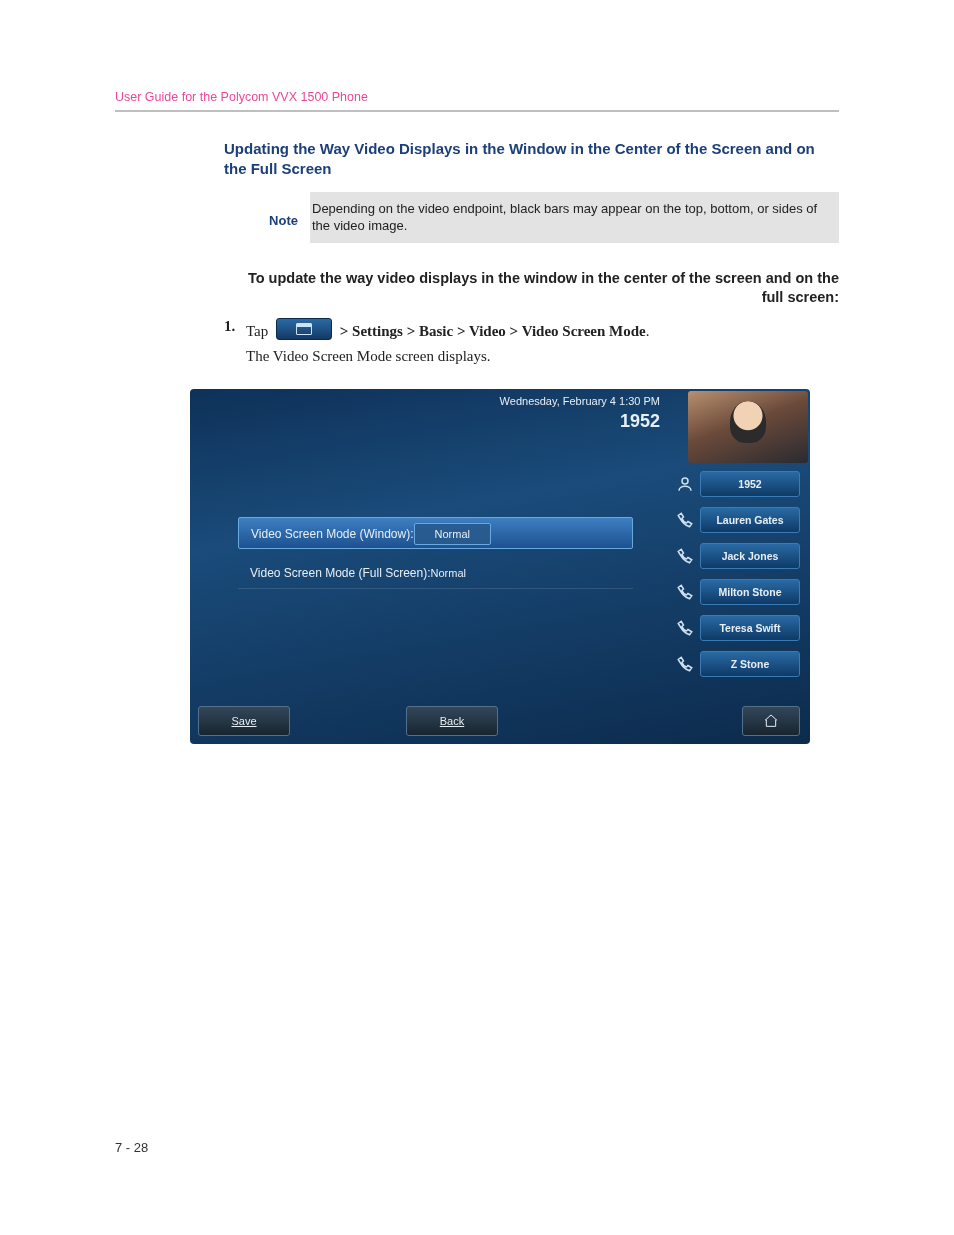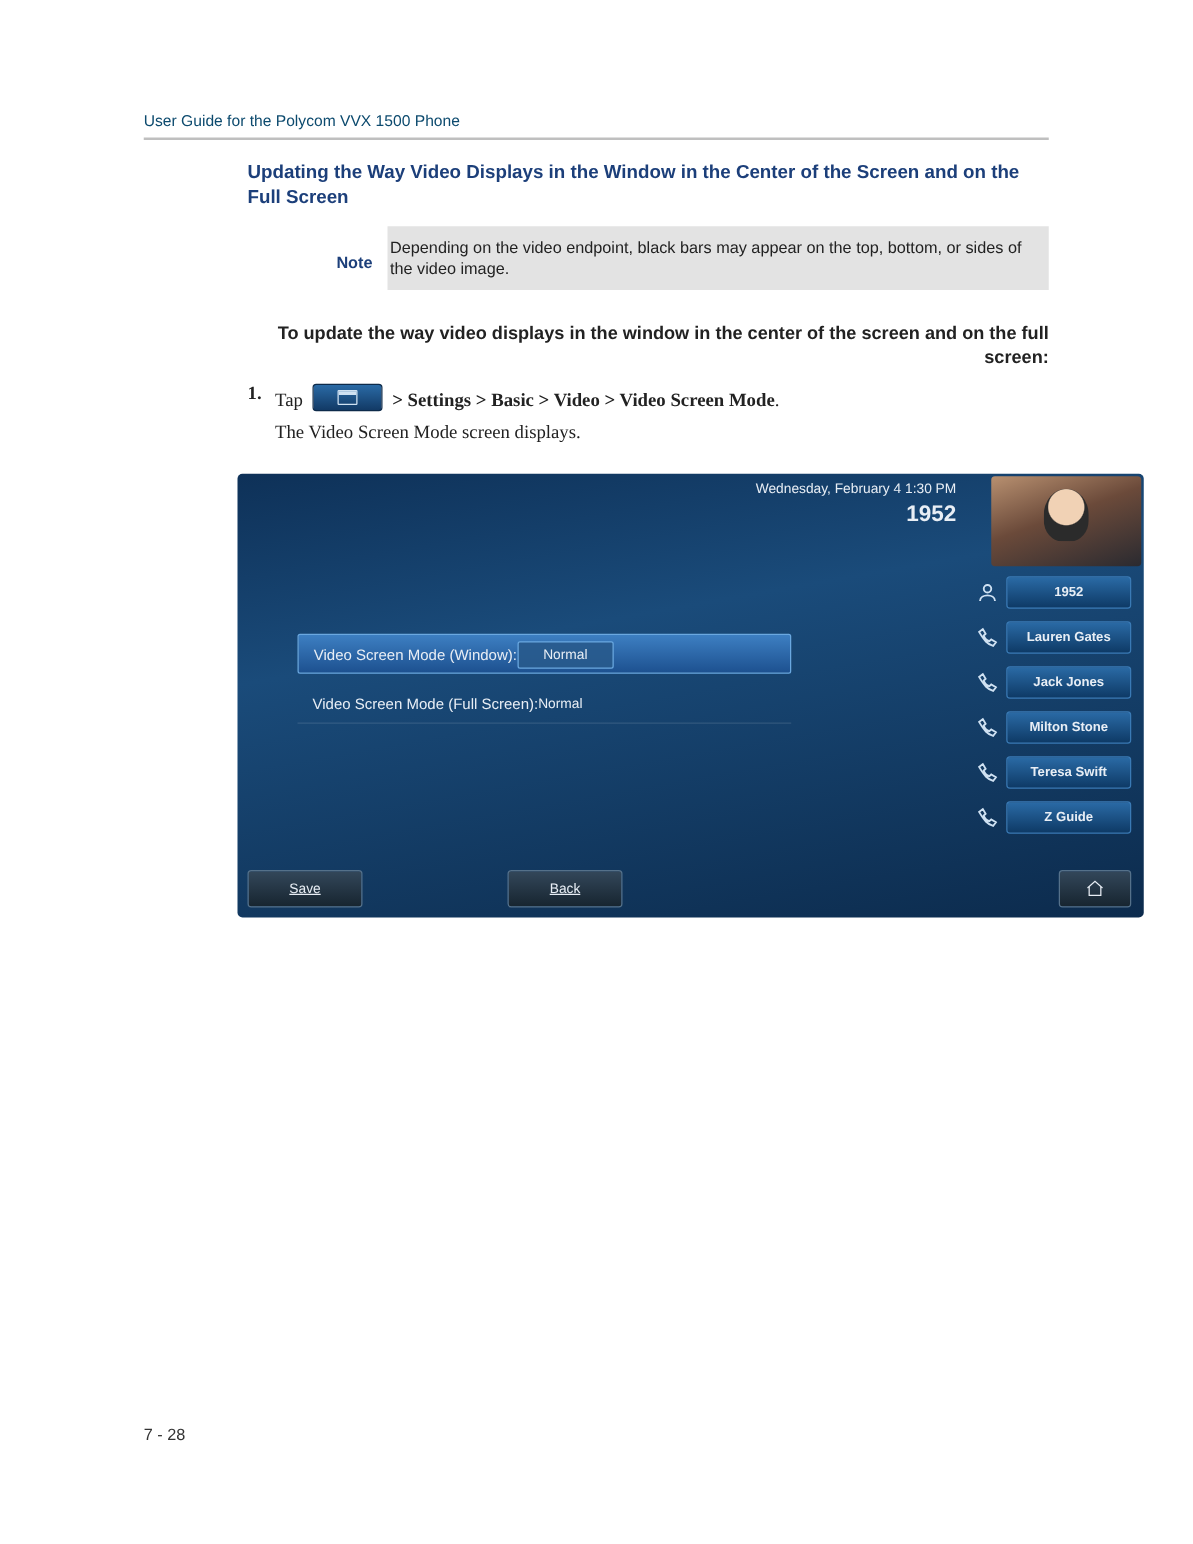"User Guide for the Polycom" .running-header { color: #0c4a6e -> #ec4899; margin-bottom: 16px -> 27px }
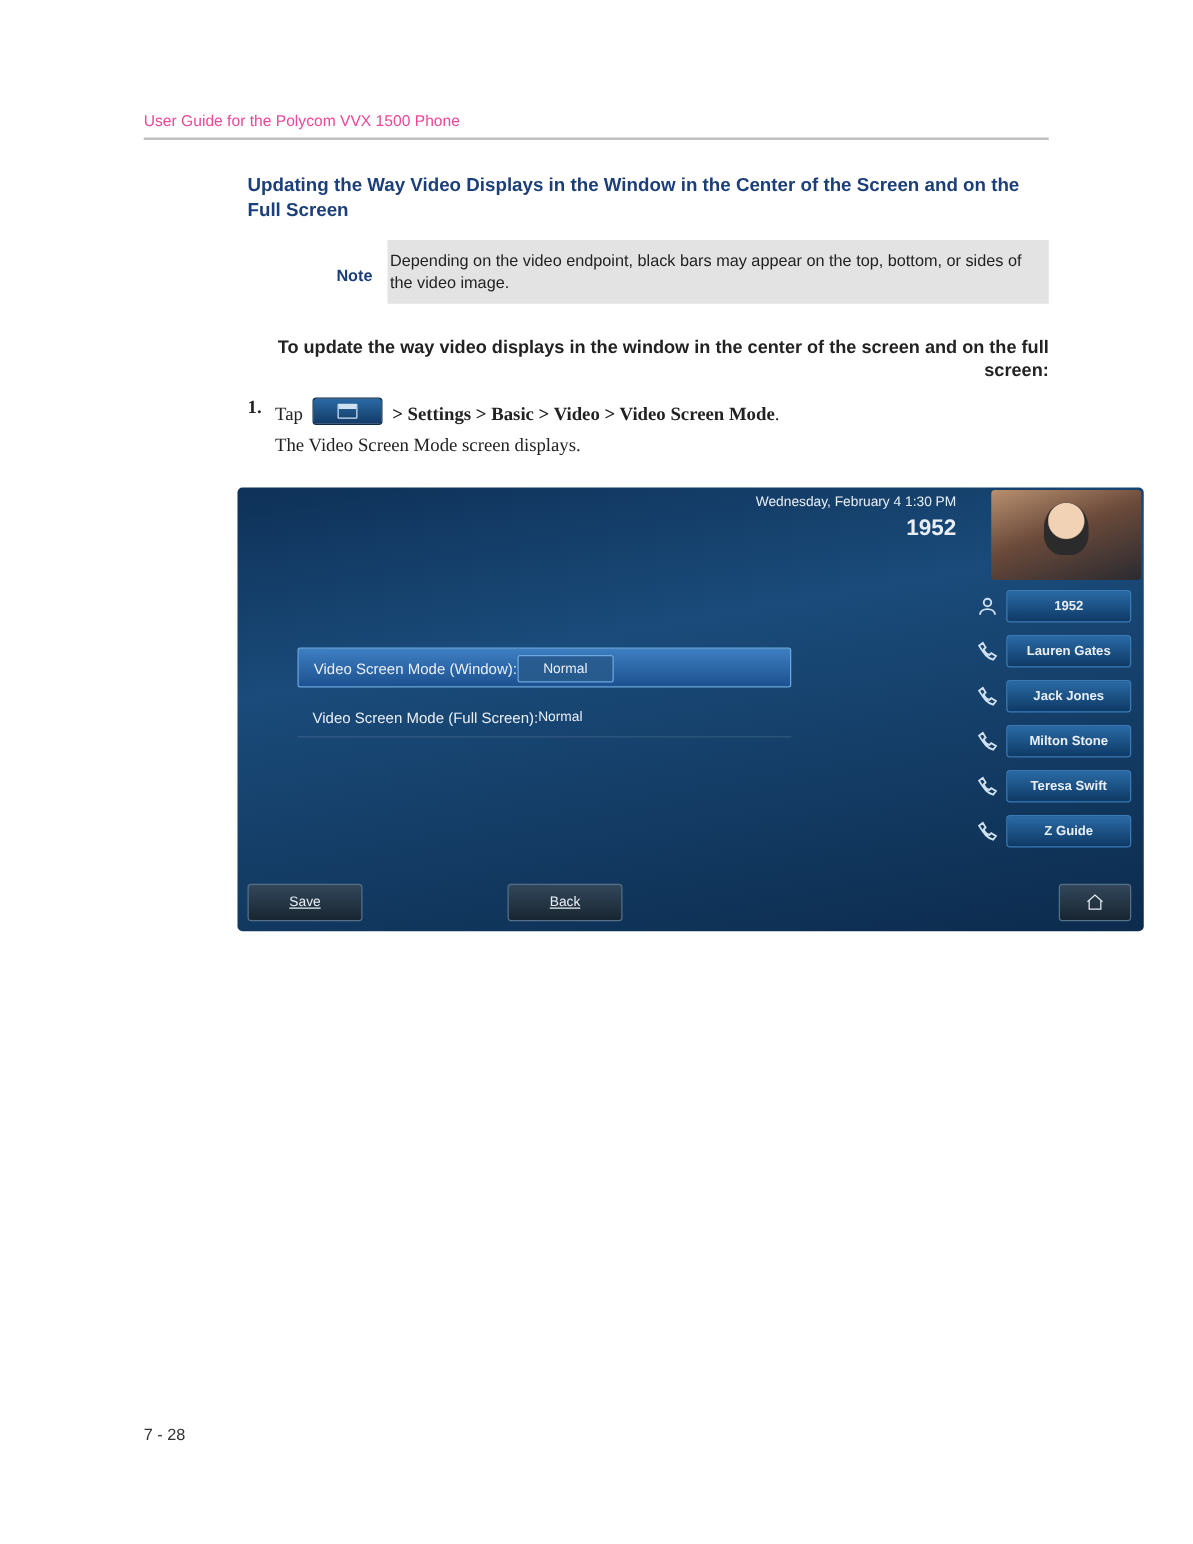"Updating the Way Video Displays" .content-col { margin-left: 83px -> 109px }
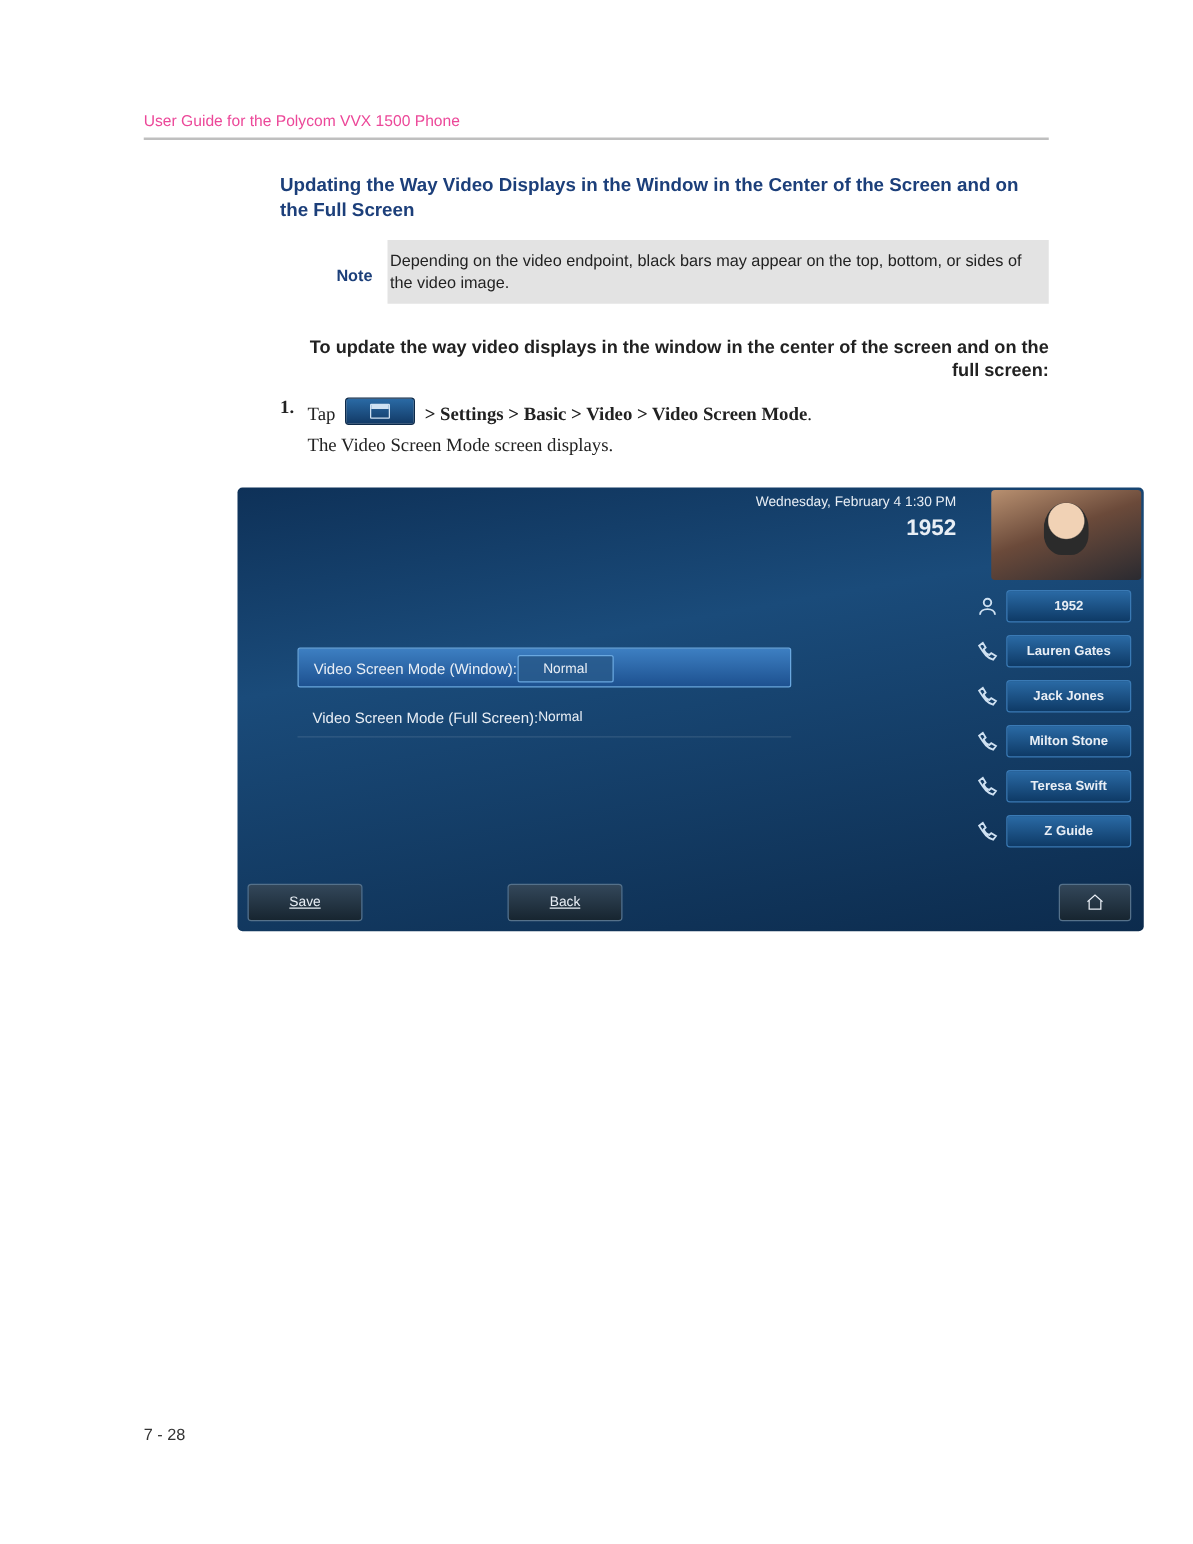"Wednesday, February 4 1:30 PM" .phone-shot { width: 725px -> 620px }
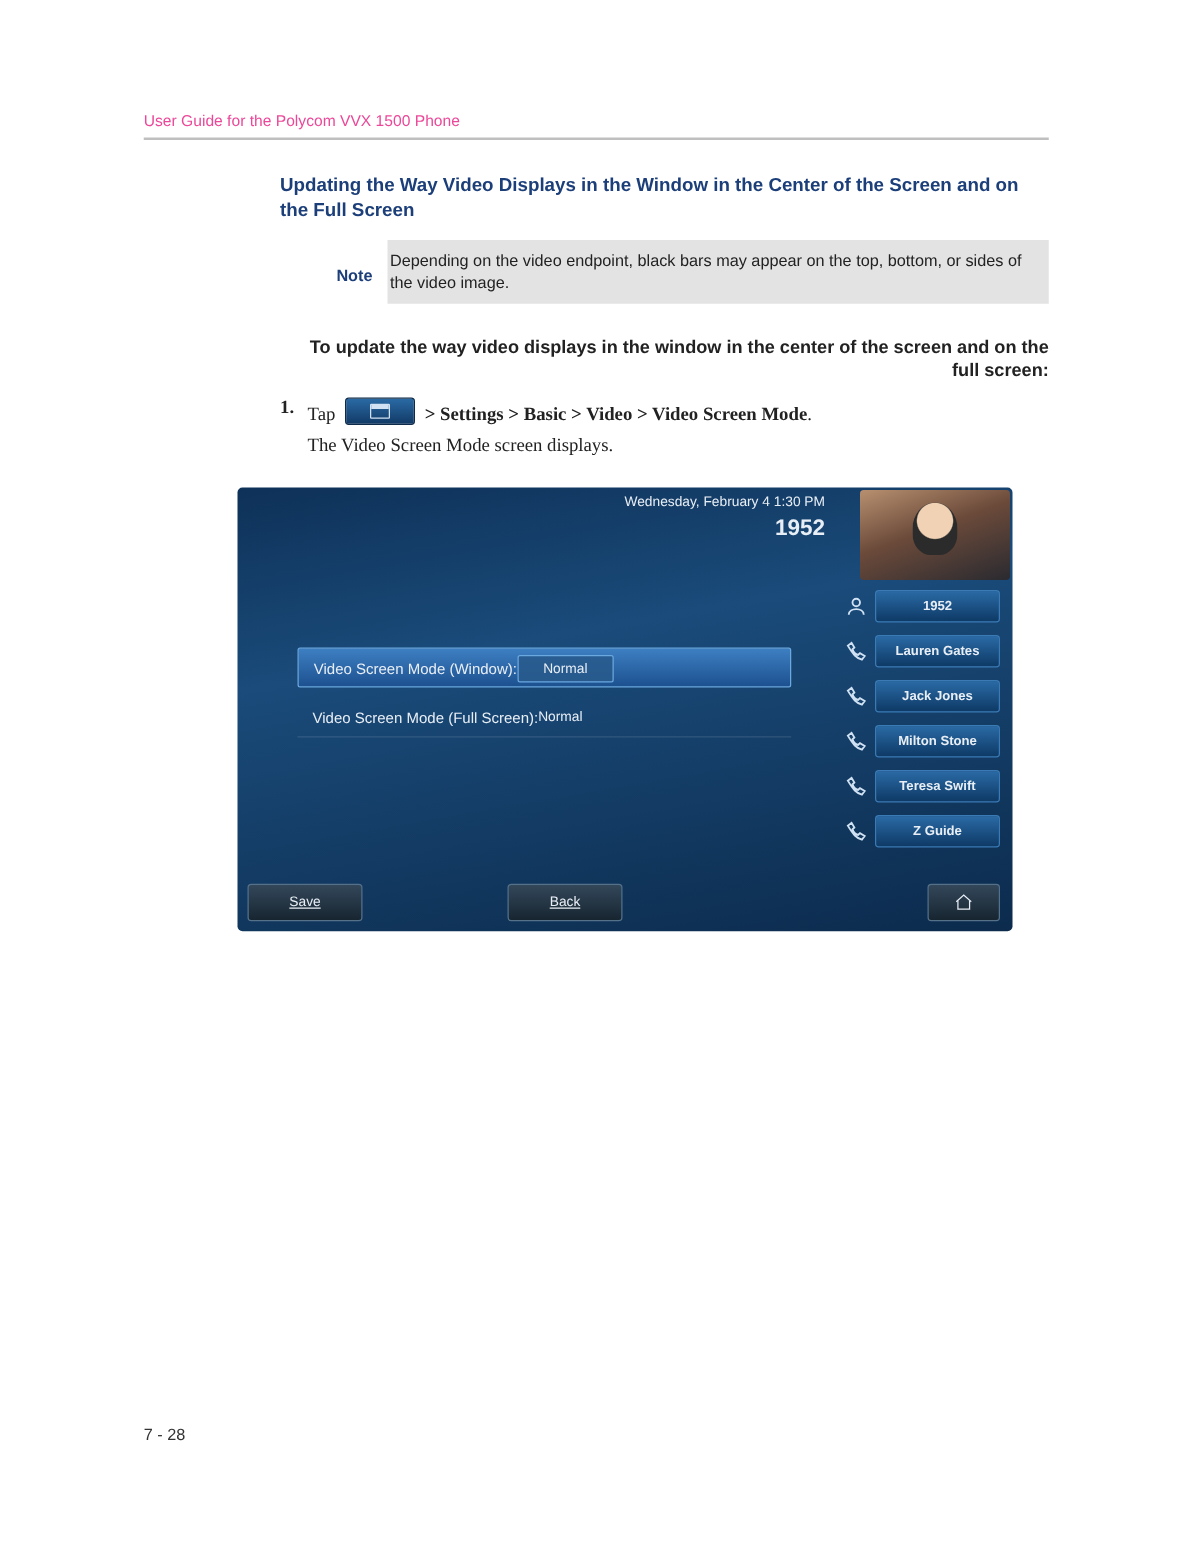"Z Guide" div.sd-pill { text: Guide -> Stone }
